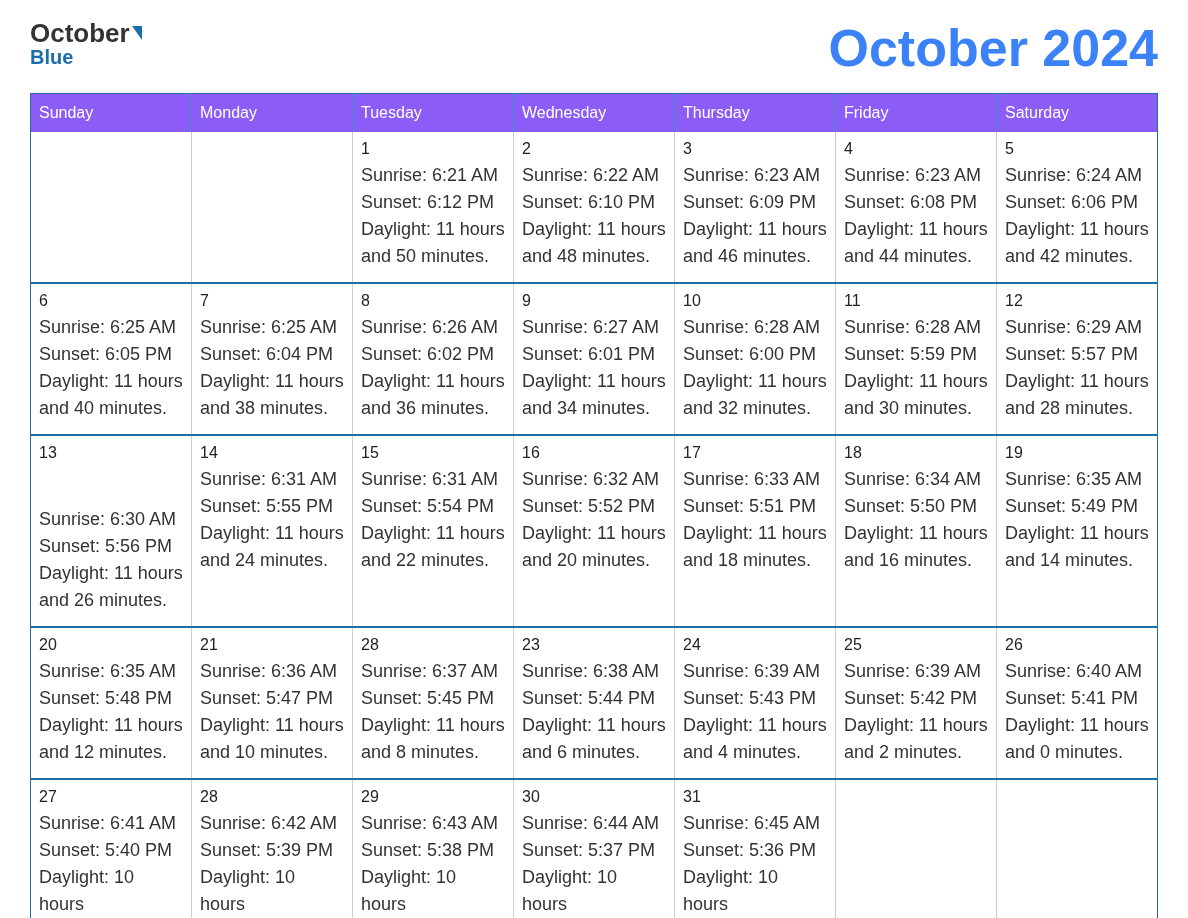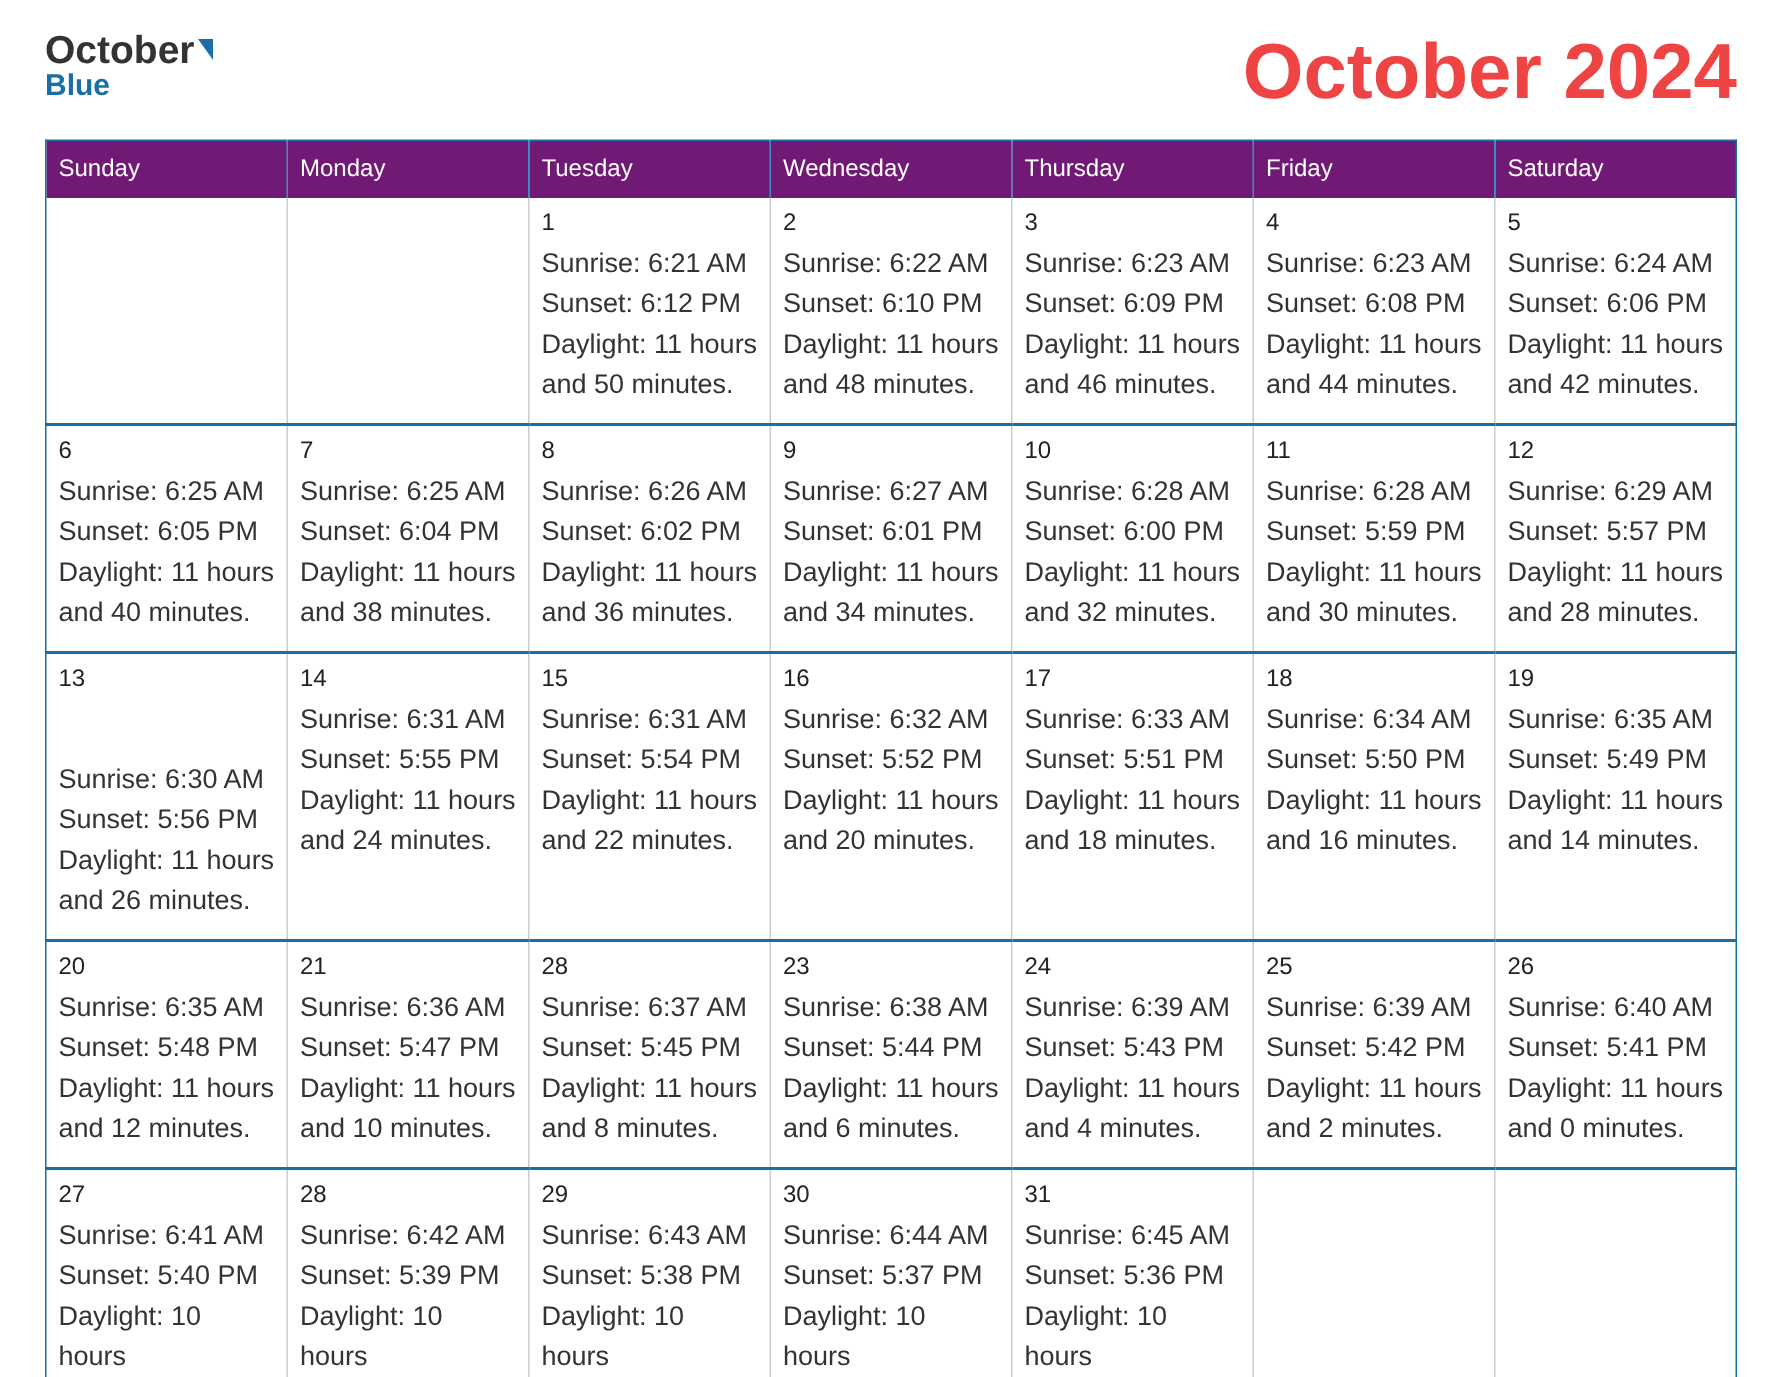"October 2024" .month-title { color: #ef4444 -> #3b82f6 }
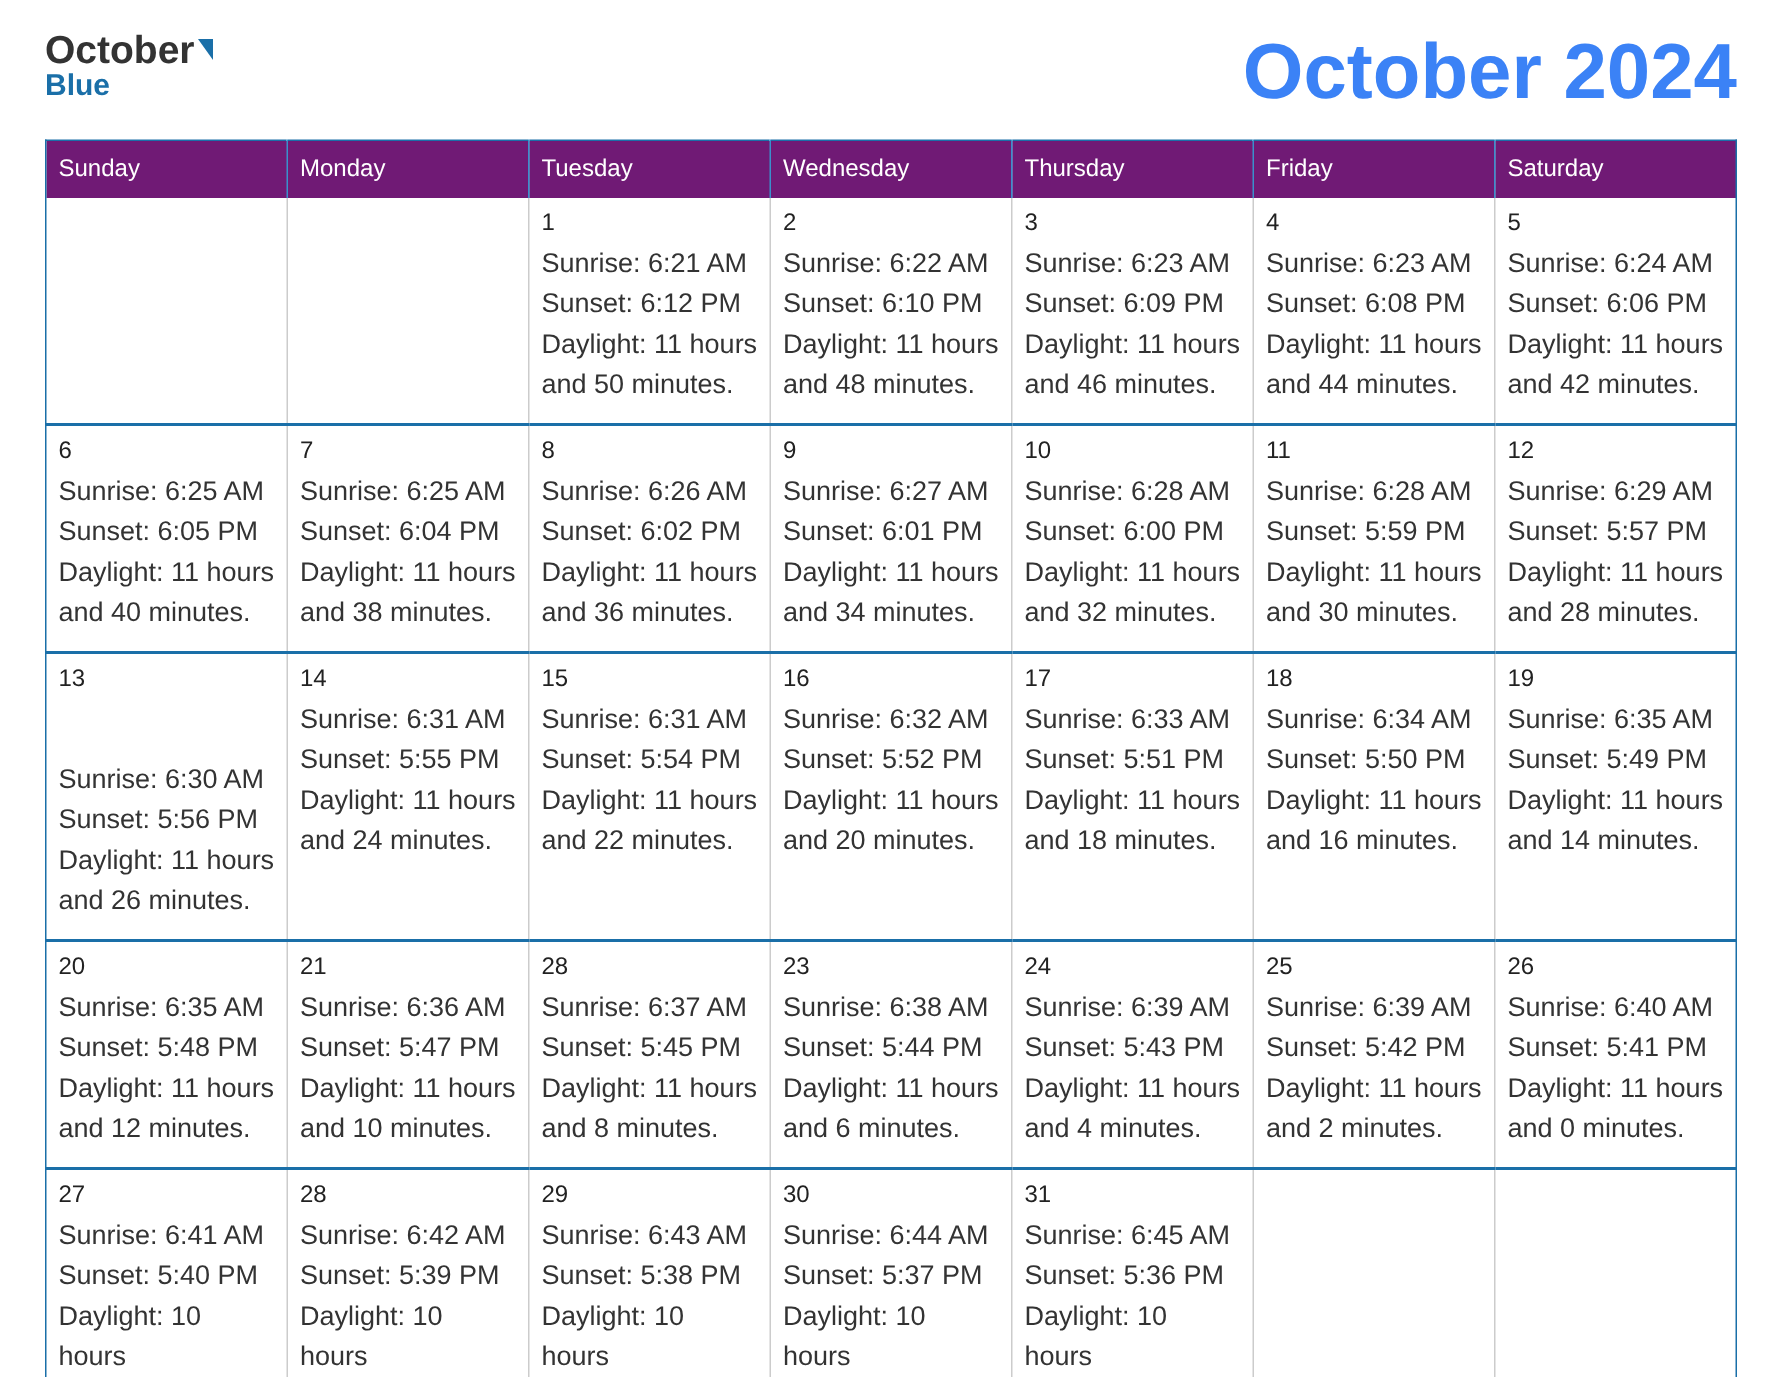"Sunday" .calendar thead tr th { background-color: #701a75 -> #8b5cf6 }
